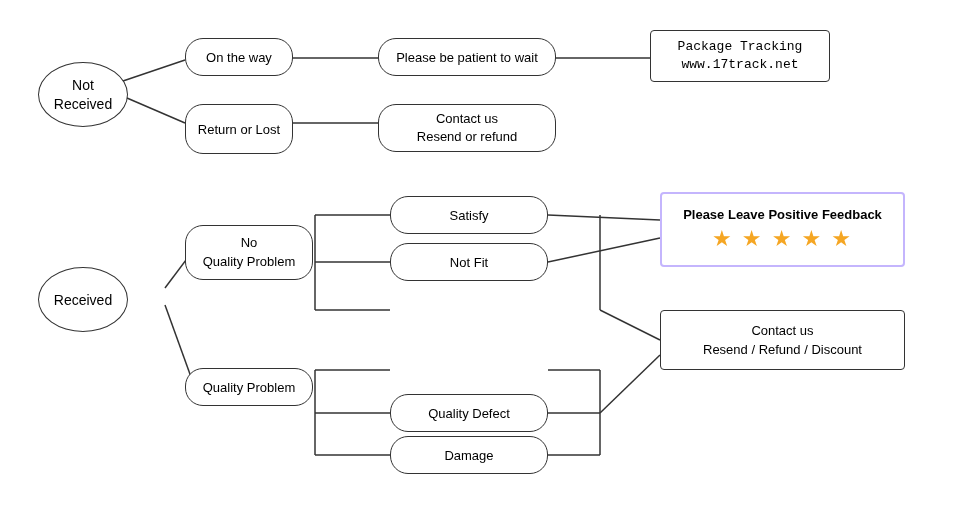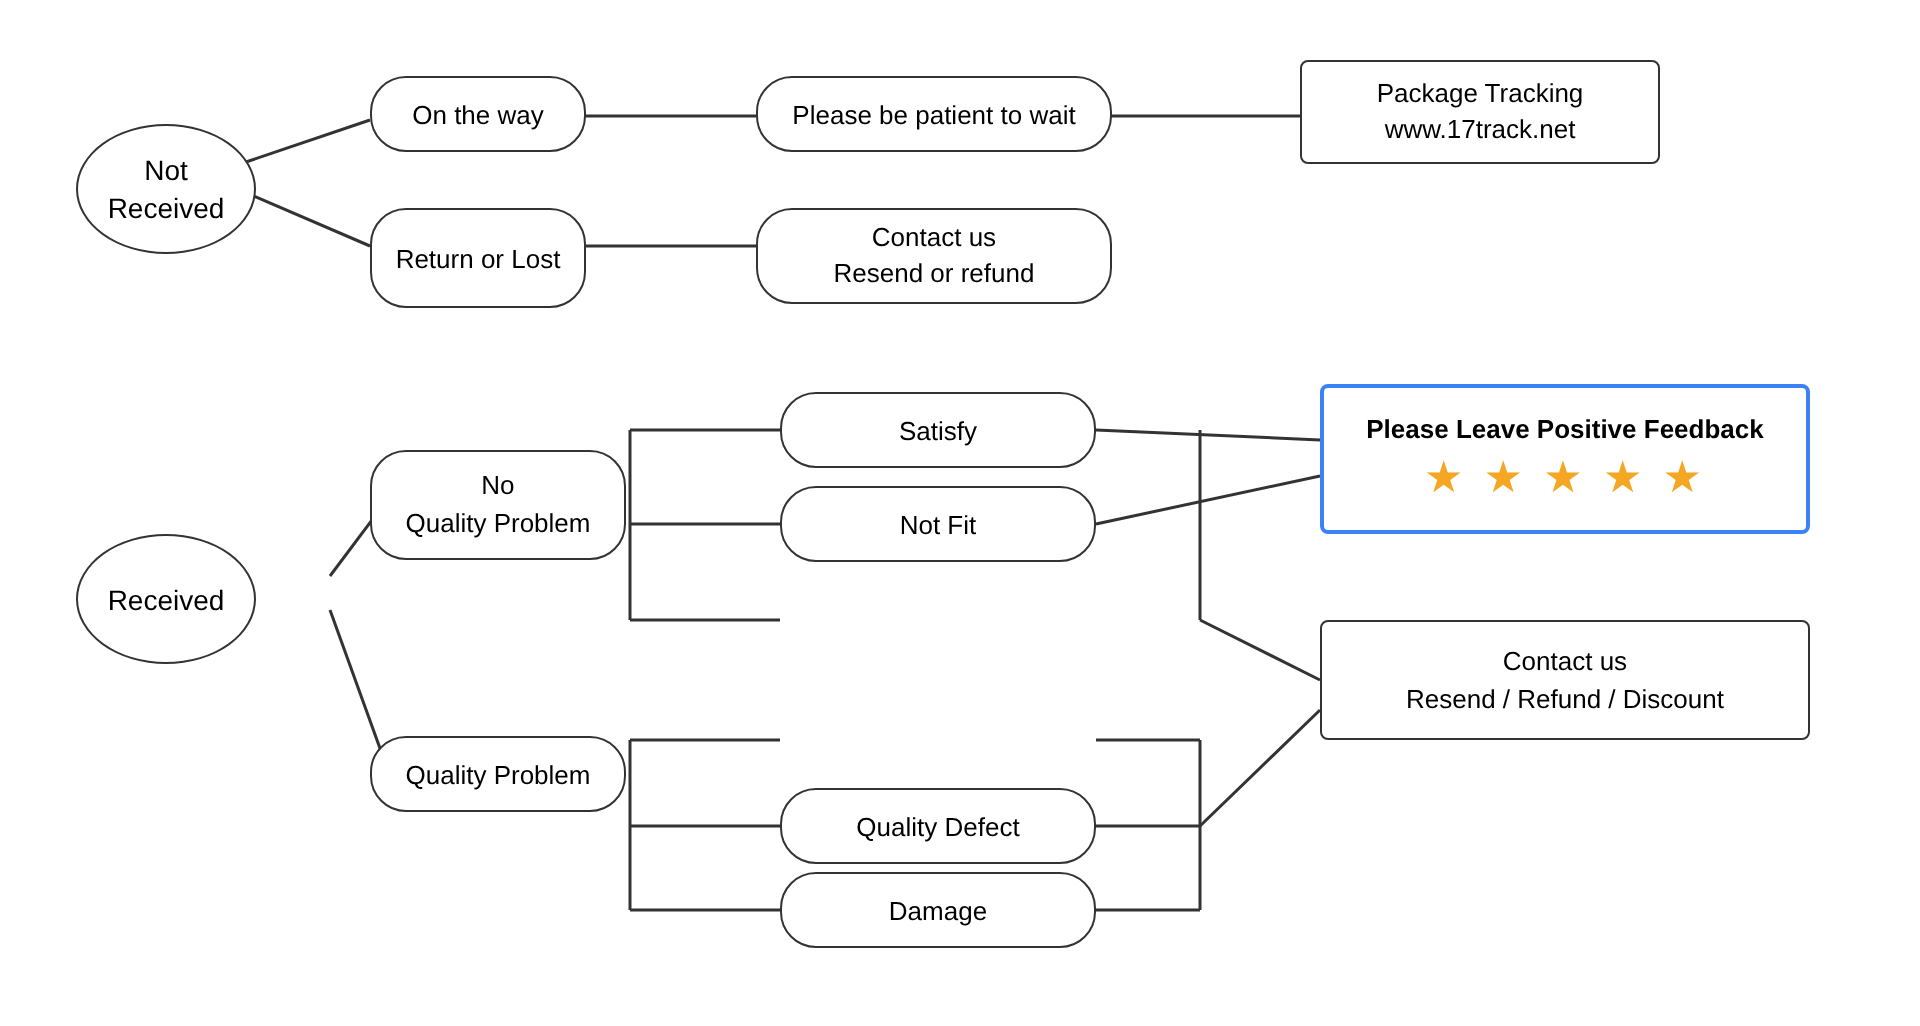"Package Tracking" span { font-family: none -> Liberation Mono, monospace }
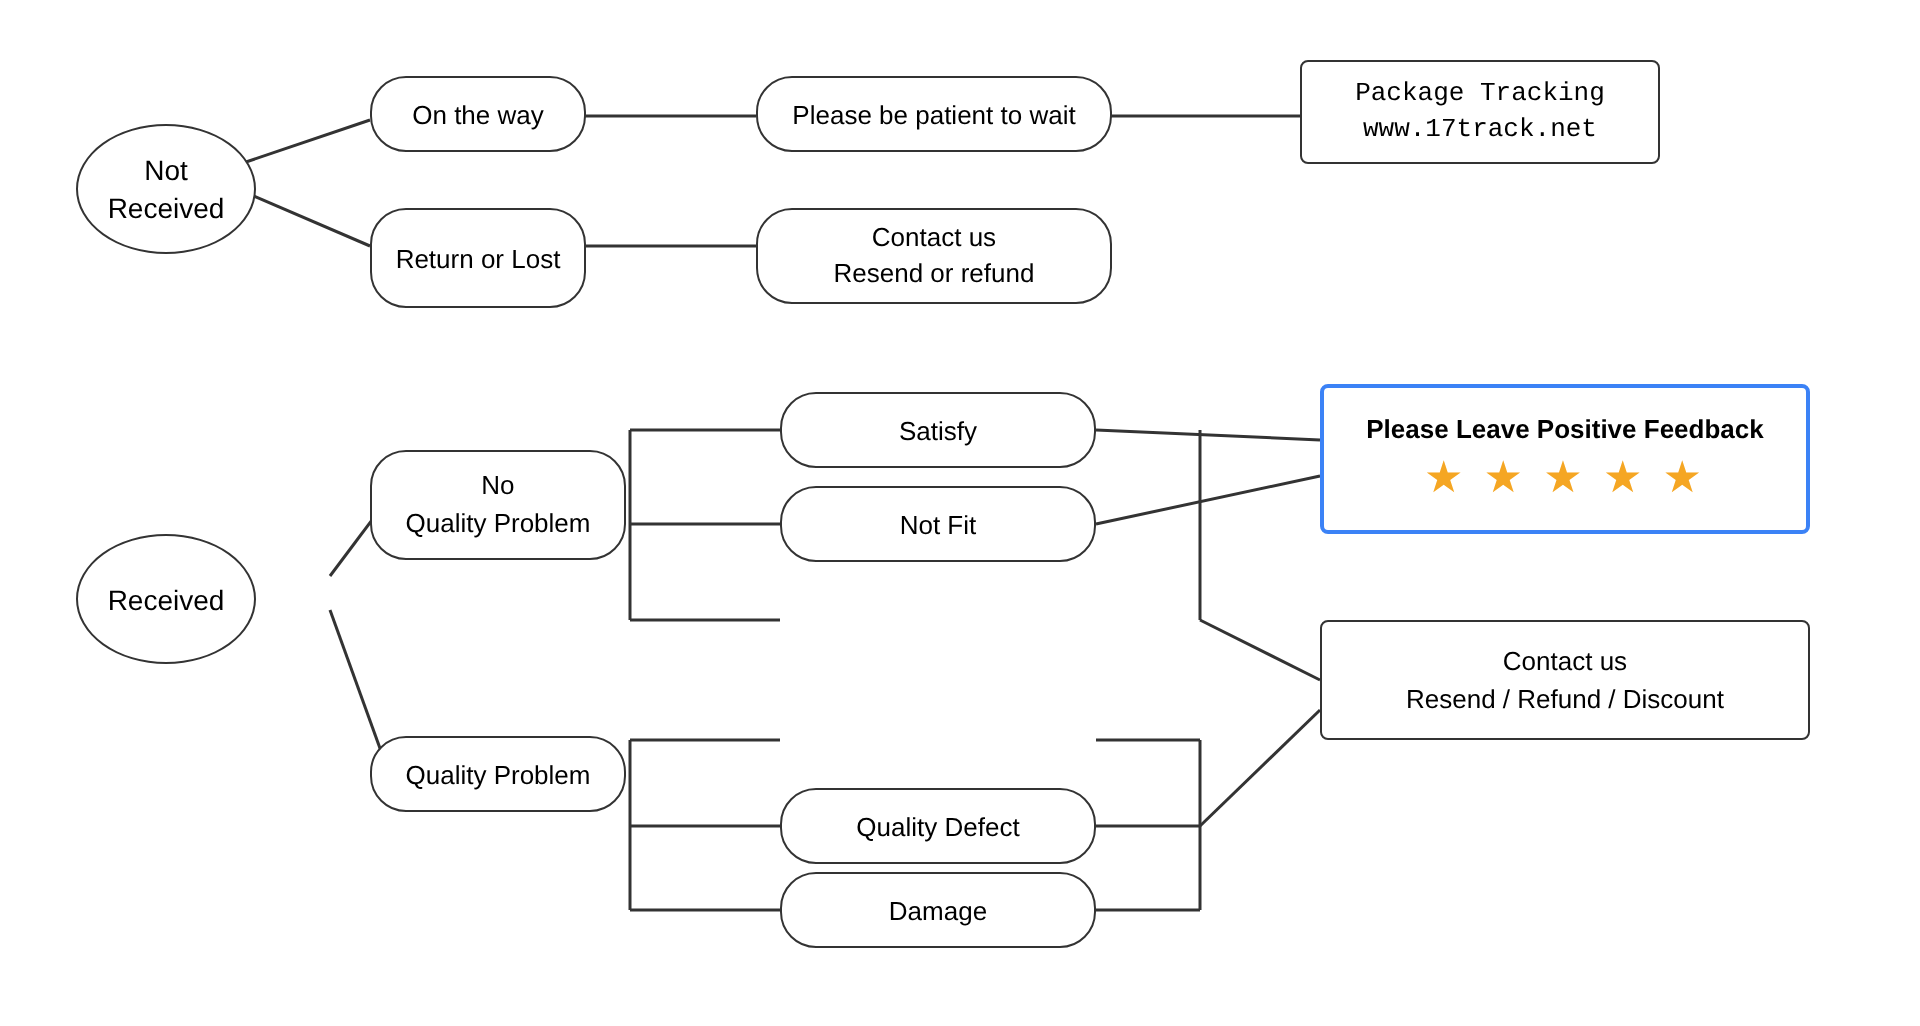"Please Leave Positive Feedback" .feedback-box { border: 2px solid #3b82f6 -> 2px solid #c4b5fd }
